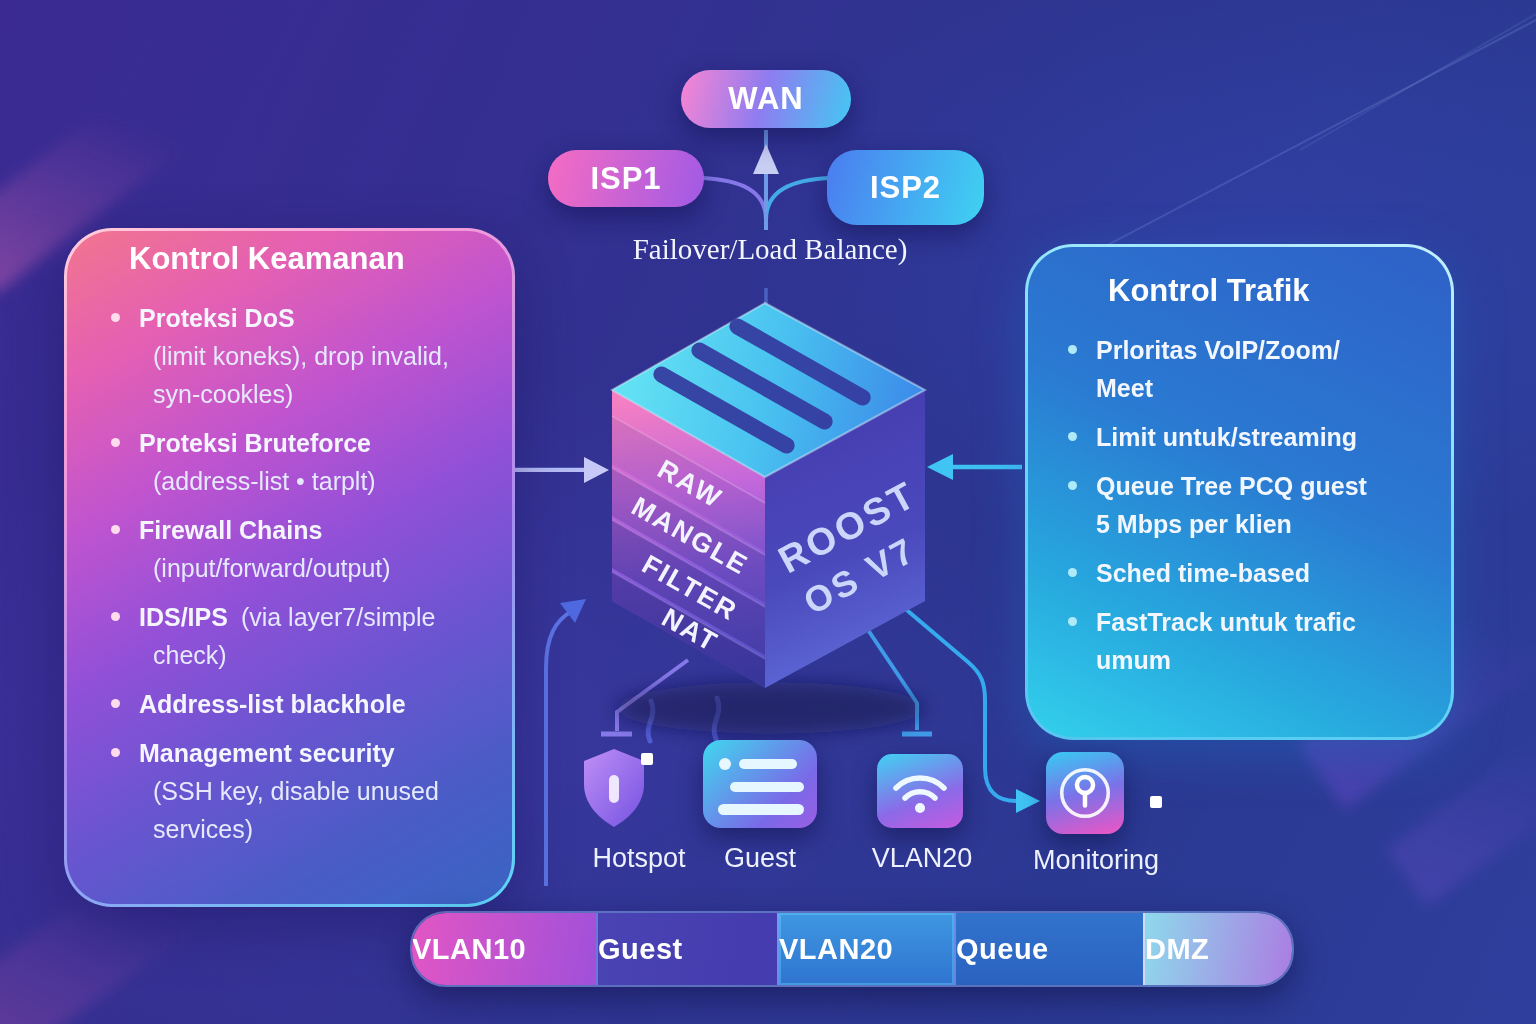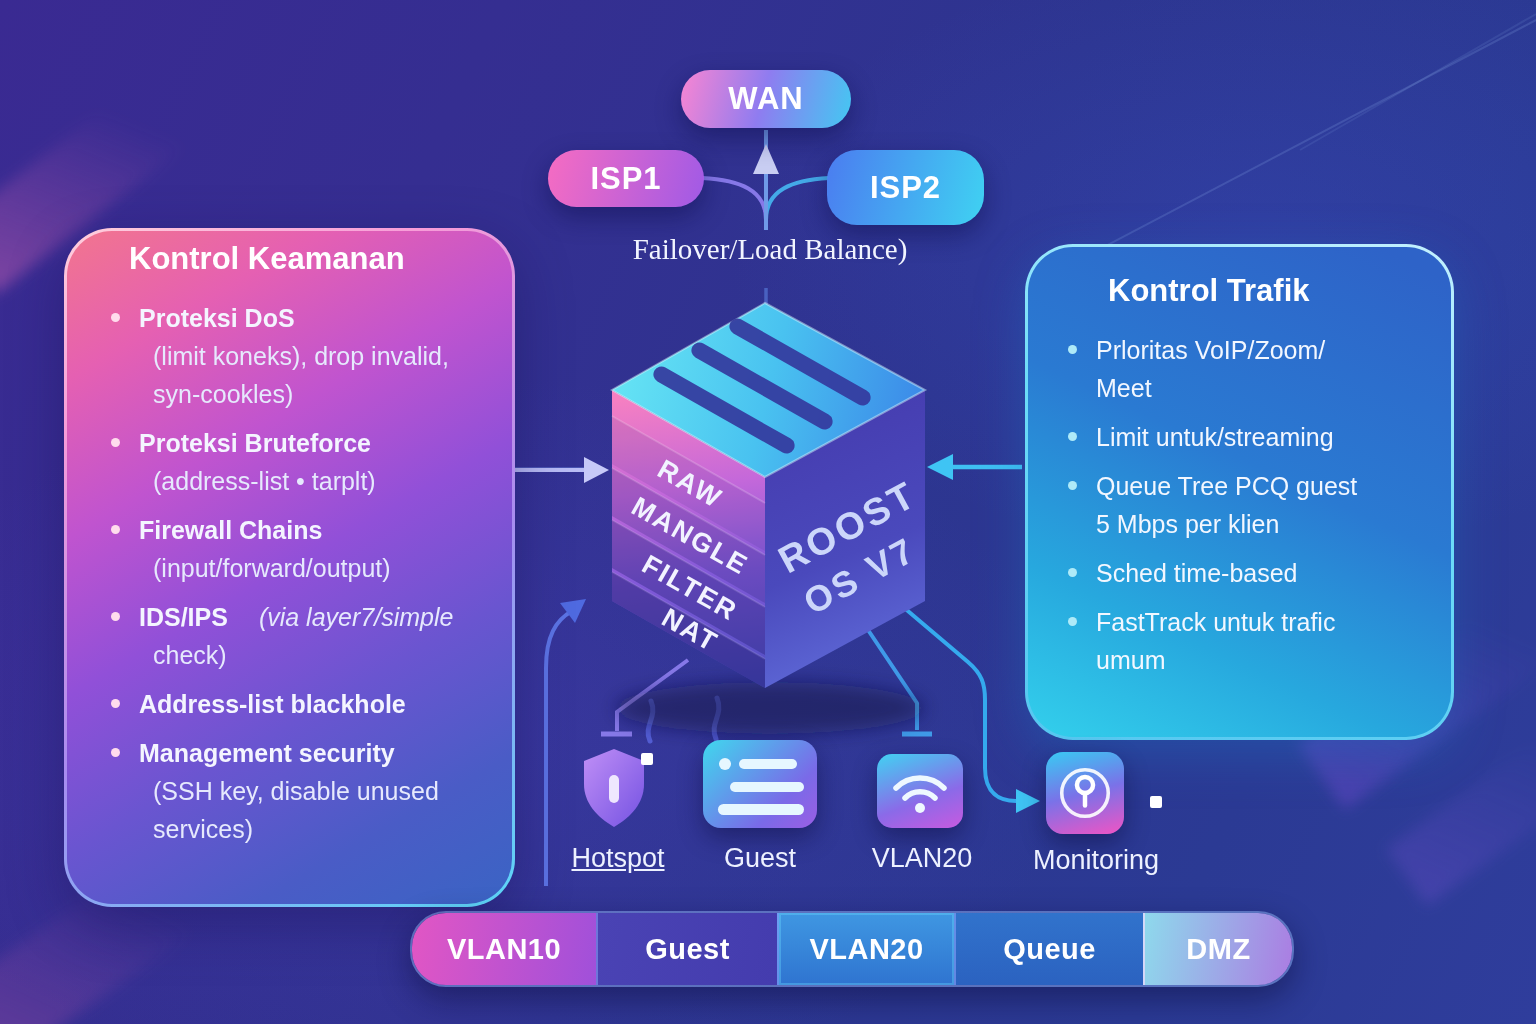"Prloritas VoIP/Zoom/" #traffic-panel .b-line { font-weight: 400 -> 700 }
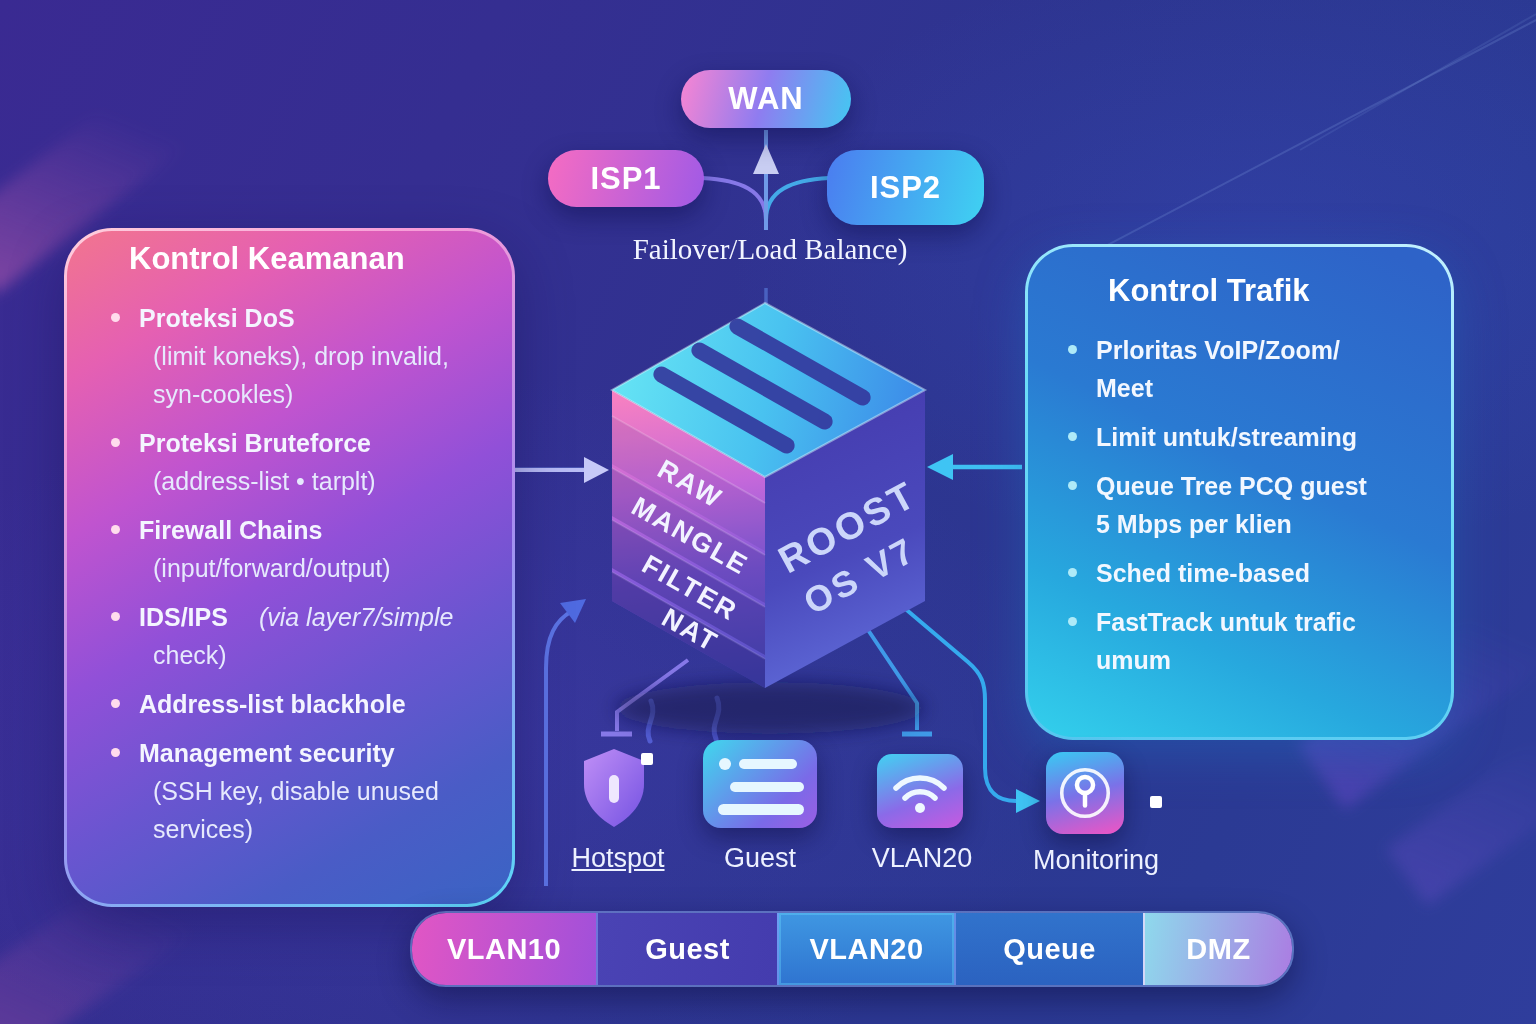"(via layer7/simple" li.inline-first .d0 { font-style: italic -> none; margin-left: 24px -> 6px }
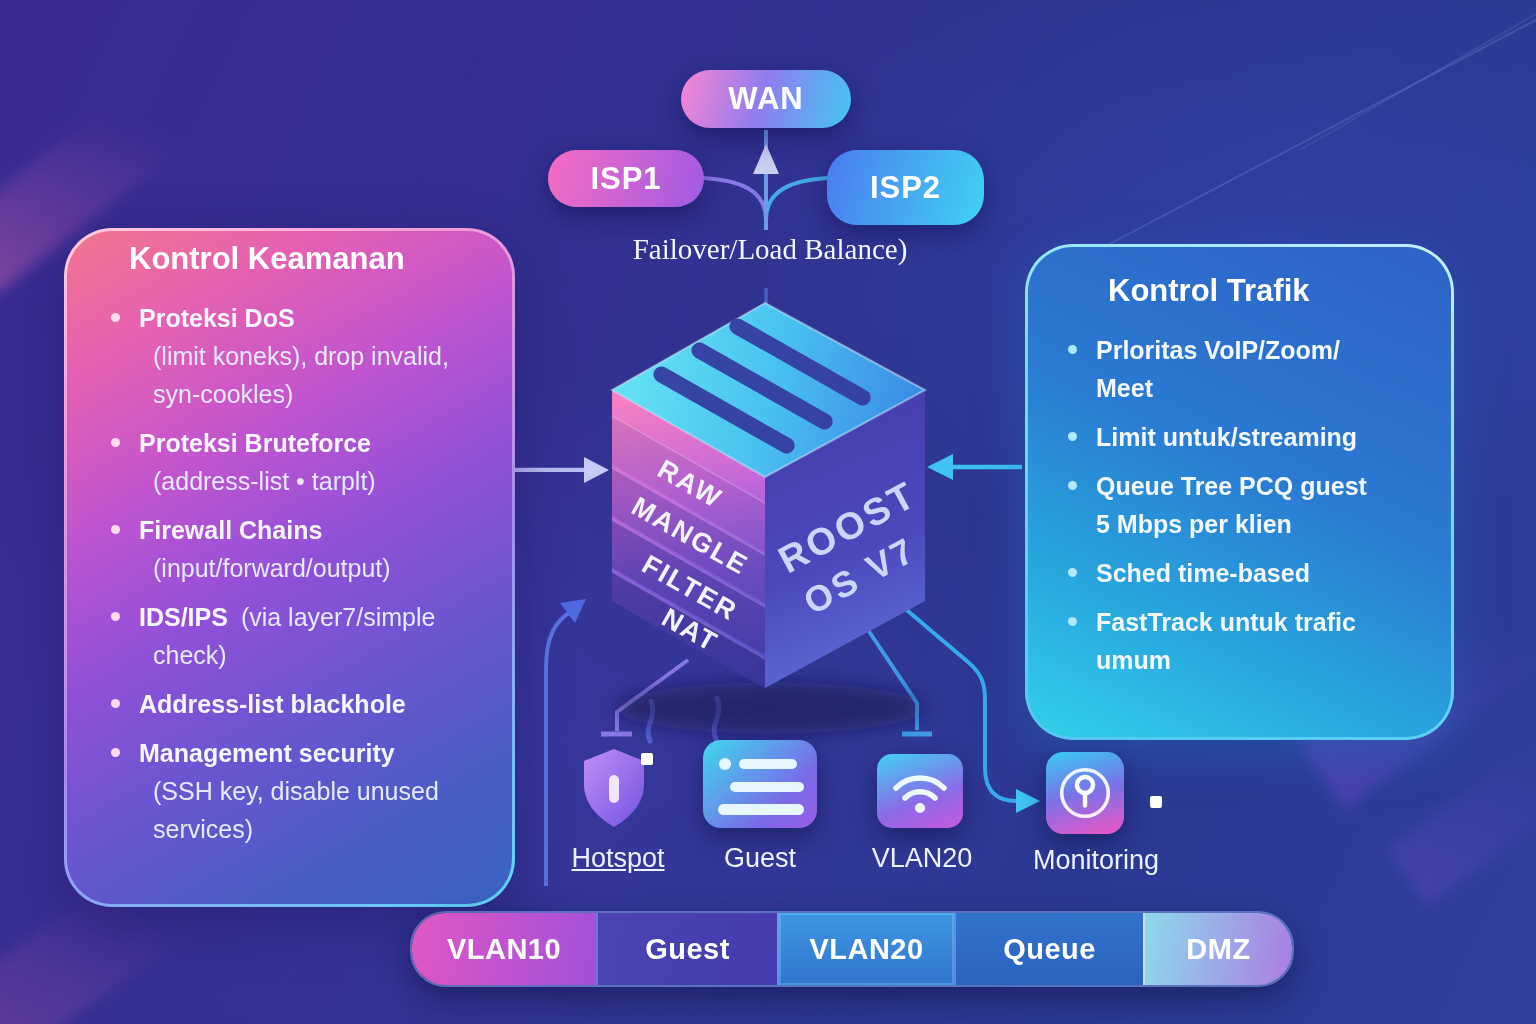"Hotspot" div.node-label { left: 548px -> 569px; text-decoration: underline -> none }
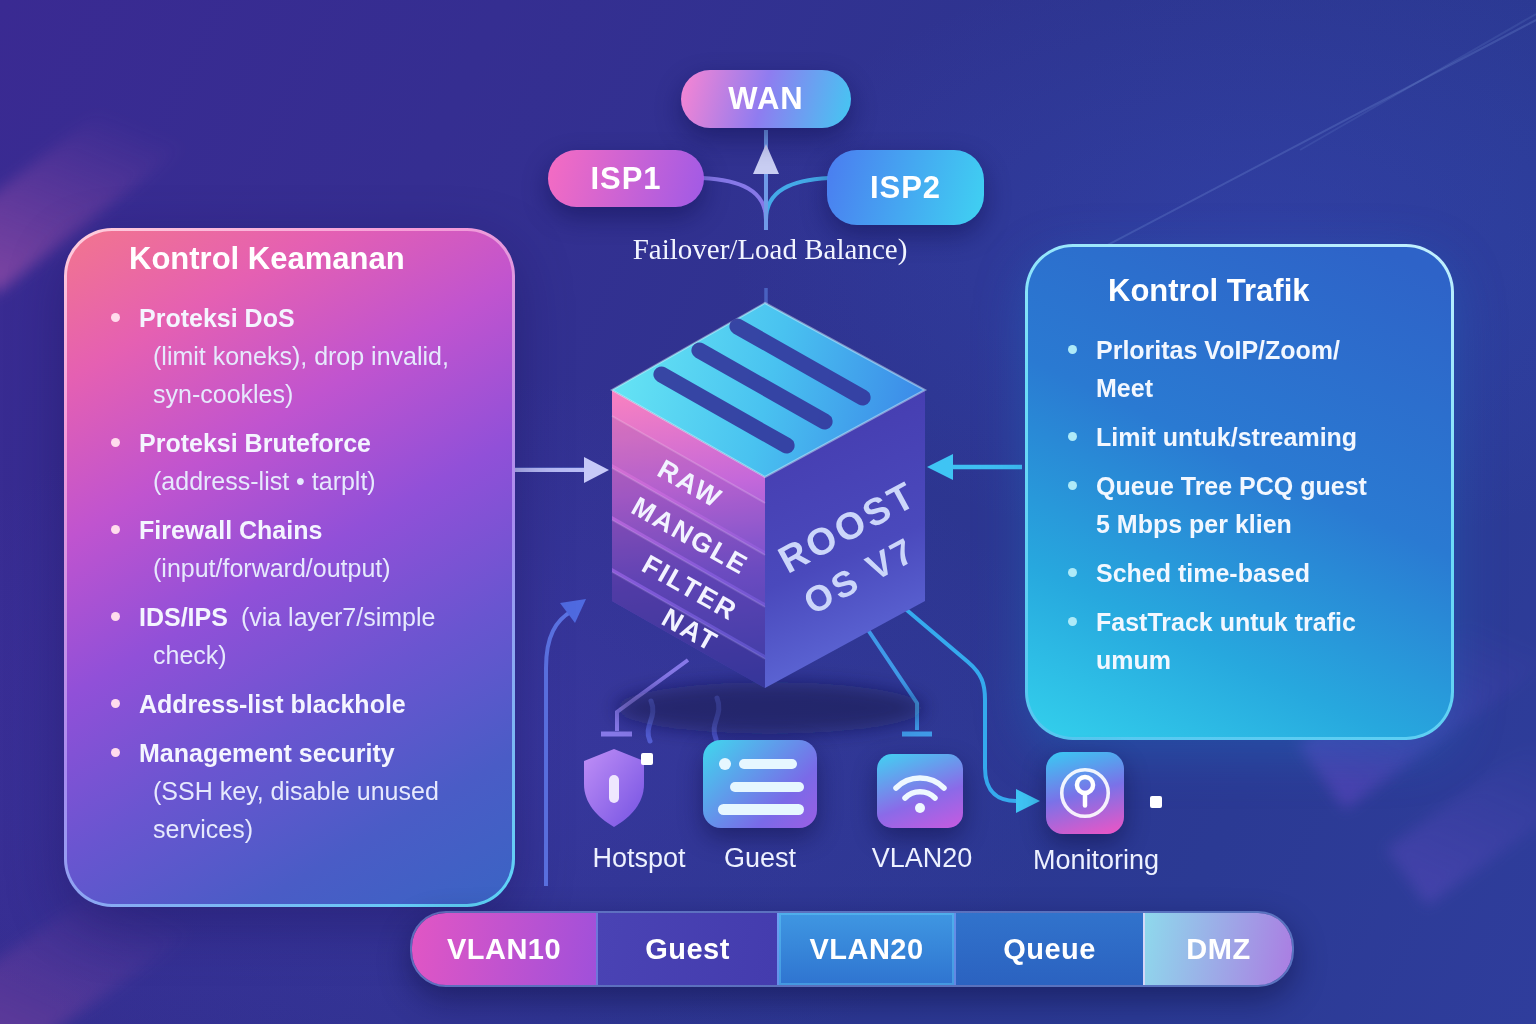"VLAN10" .seg { justify-content: center -> flex-start }
